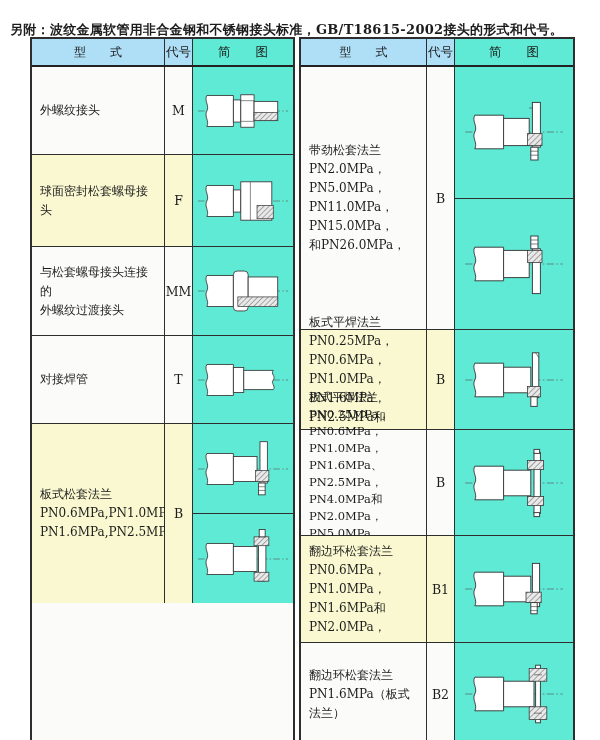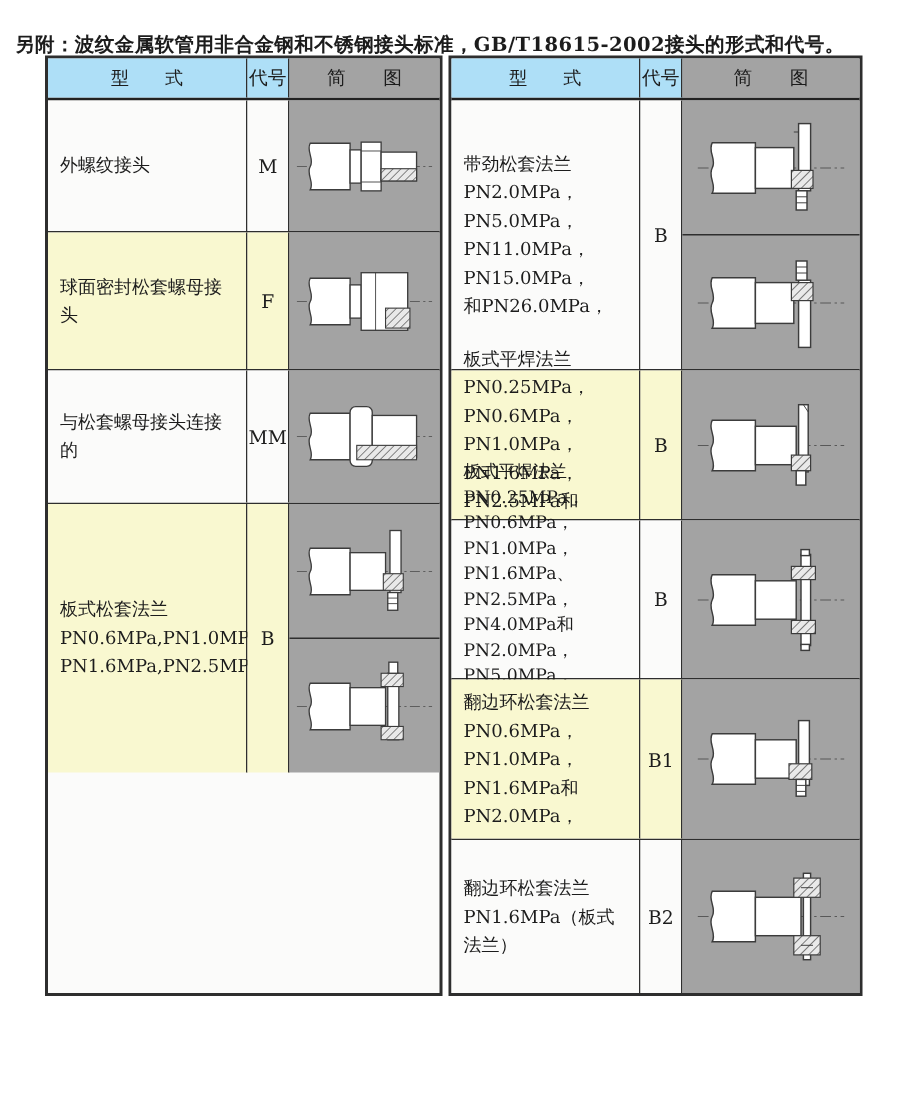"简 图" .cell.diag { background: #a3a3a3 -> #5eead4 }
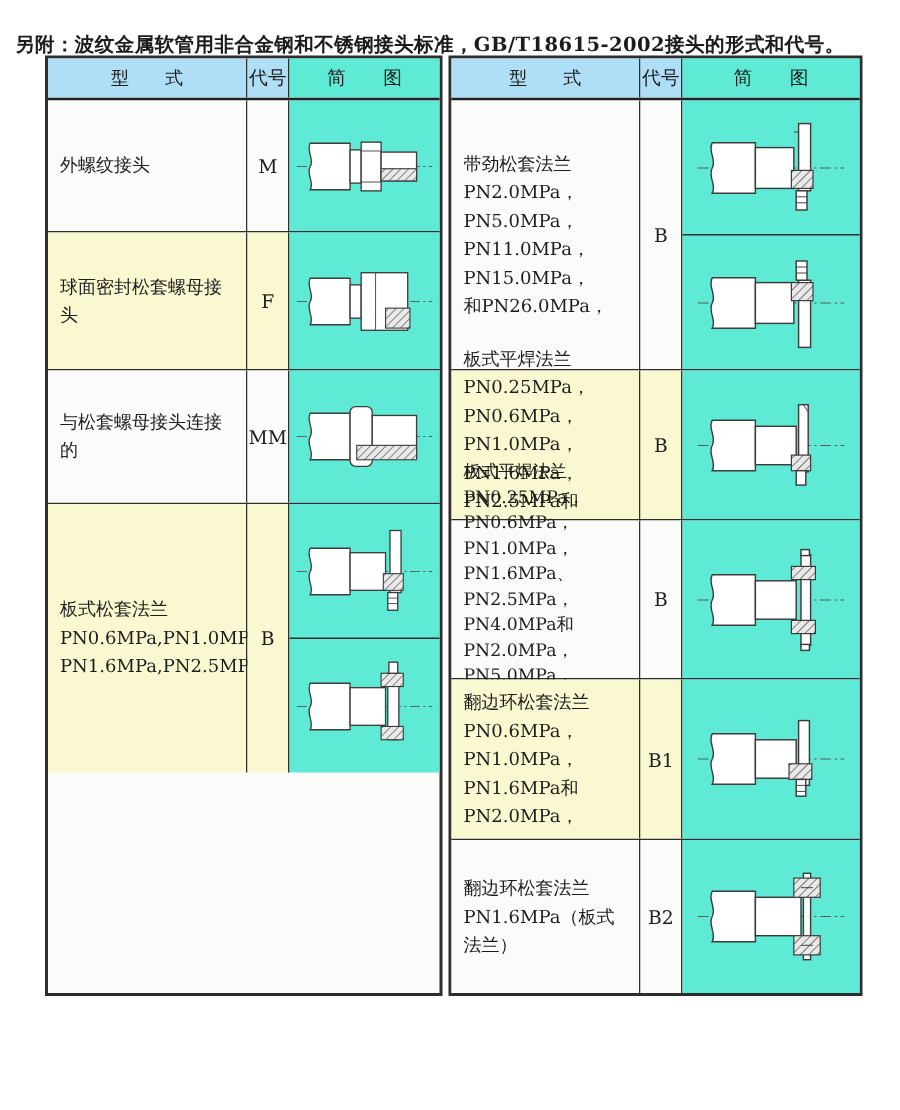"带劲松套法兰" div.row { height: 180px -> 263px }
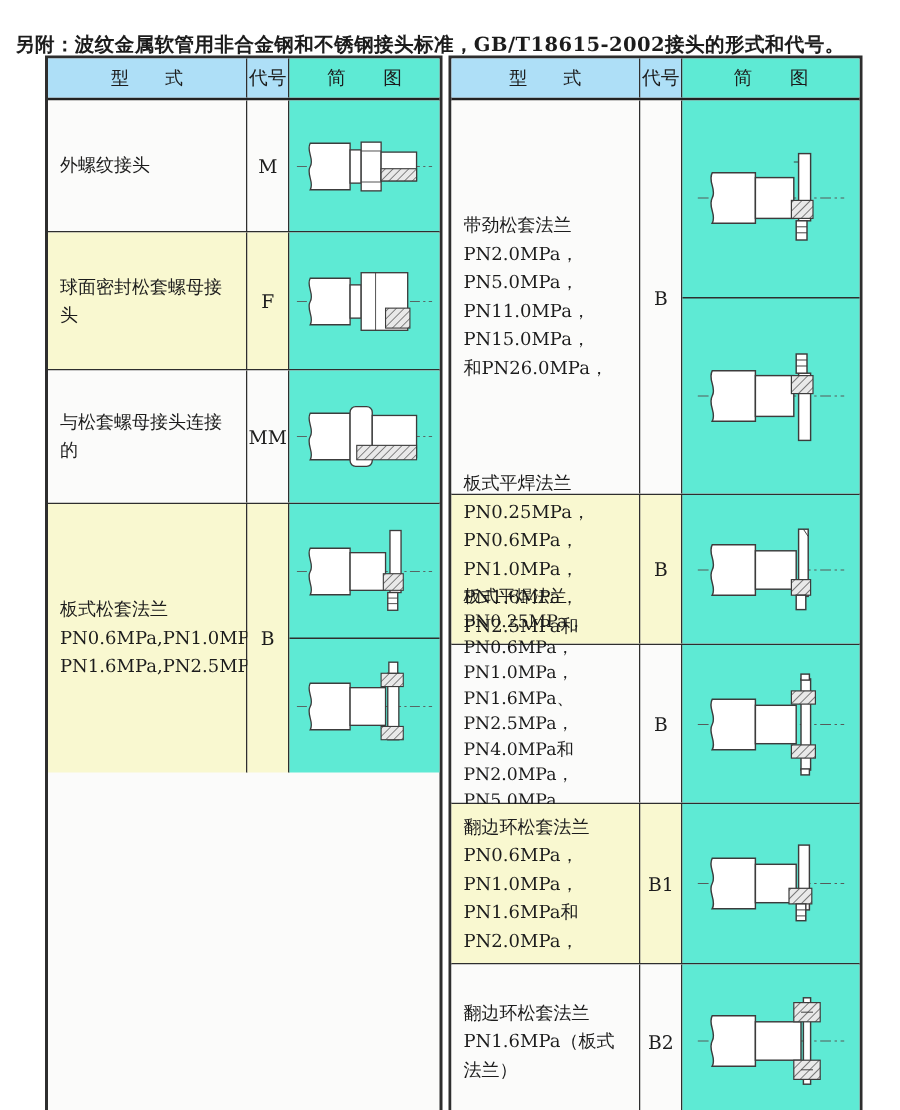"外螺纹过渡接头" div { html: none -> <div>外螺纹过渡接头</div> }
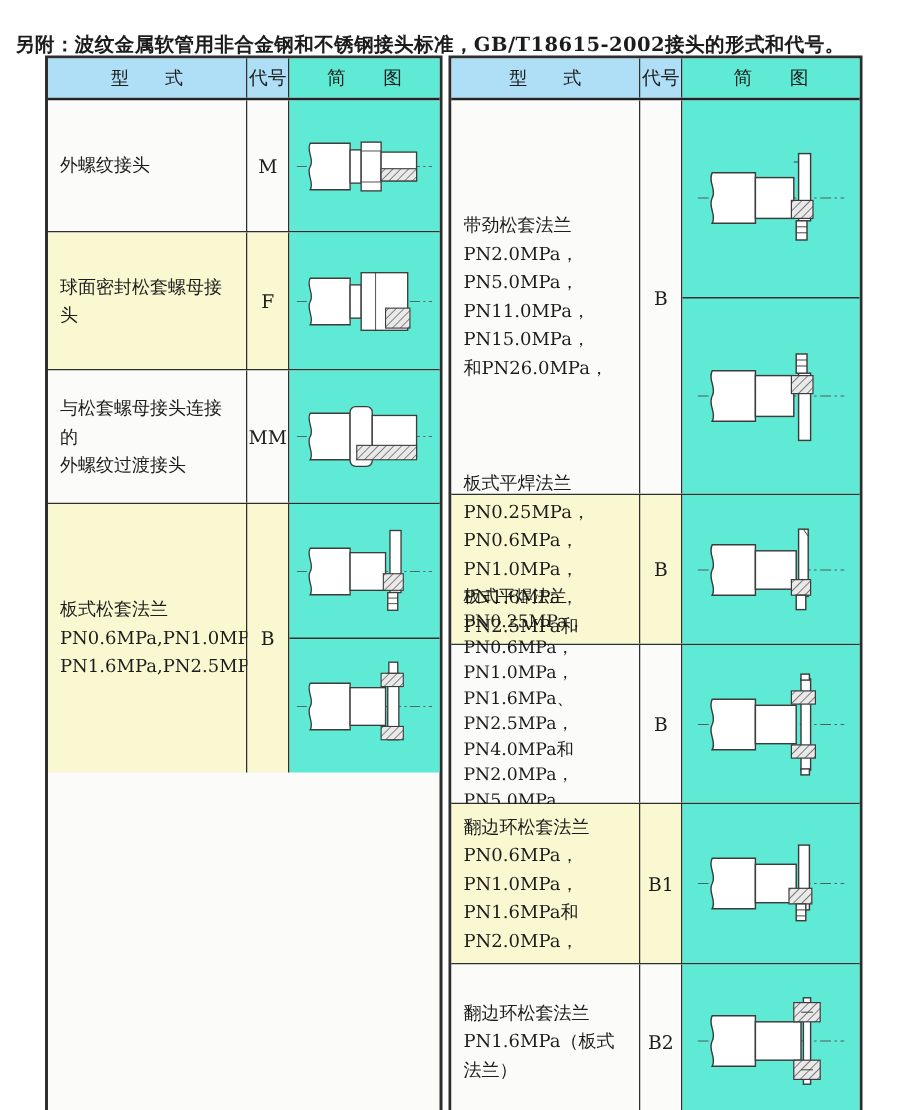"对接焊管" div.row { html: none -> <div> <div> <div>对接焊管</div> </div> <div>T</div> <div> <svg> <line></line> <path></path> <rect></rect> <path></path> </svg> </div> </div> }
